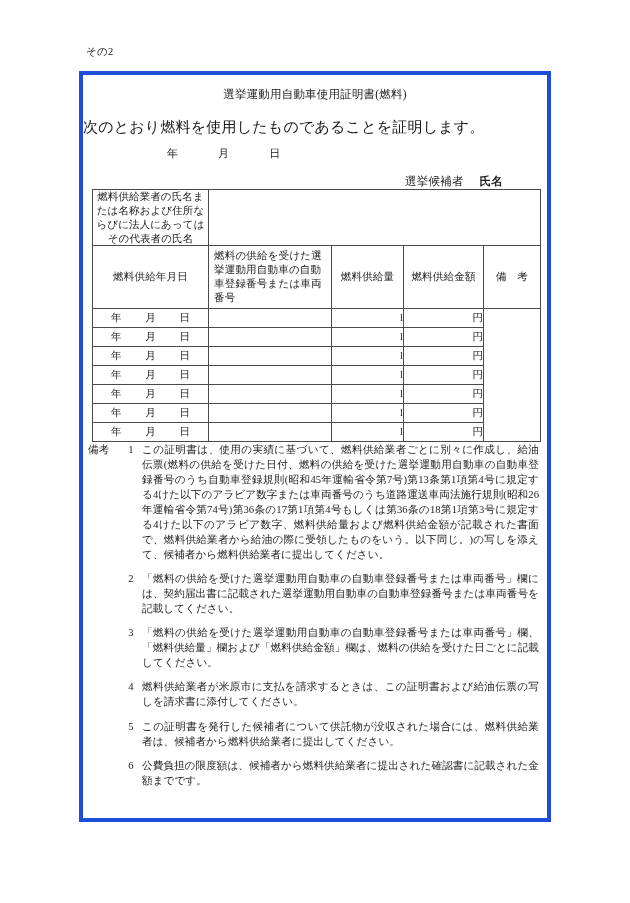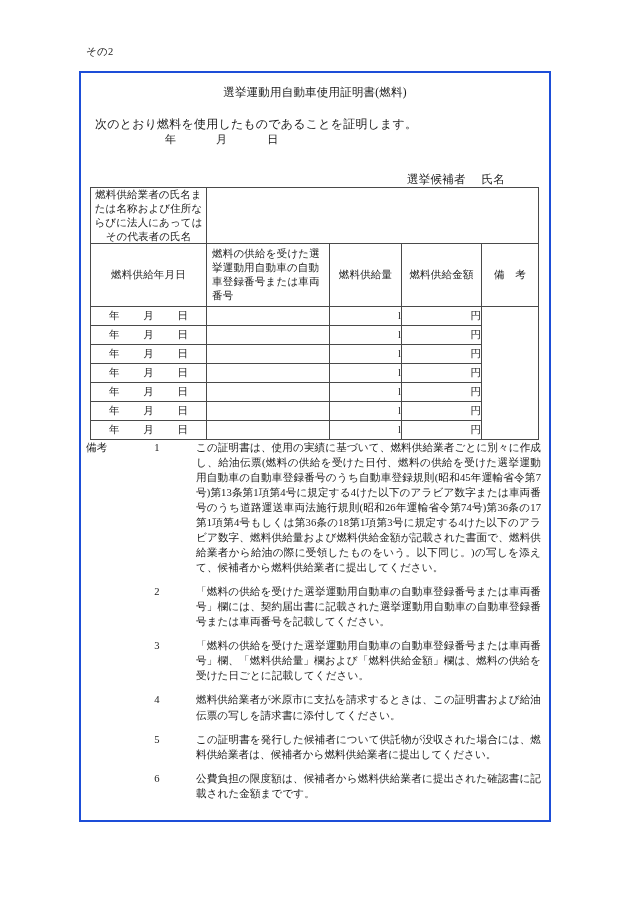"選挙運動用自動車使用証明書(燃料)" .frame { border: 2px solid #1d4ed8 -> 4px solid #1d4ed8 }
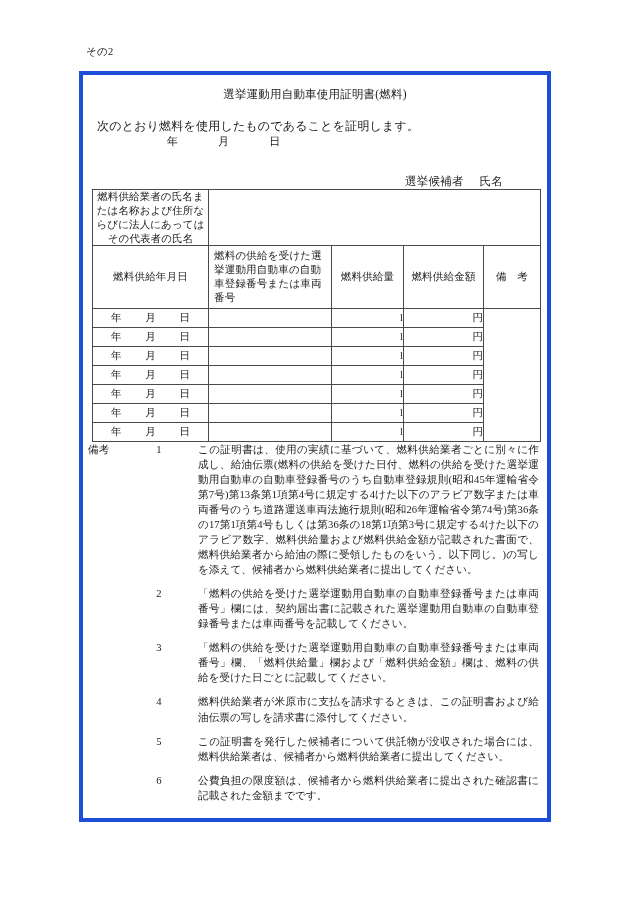"次のとおり燃料を使用したものであることを証明します。" .statement { font-size: 12px -> 15px; left: 14px -> 0 }
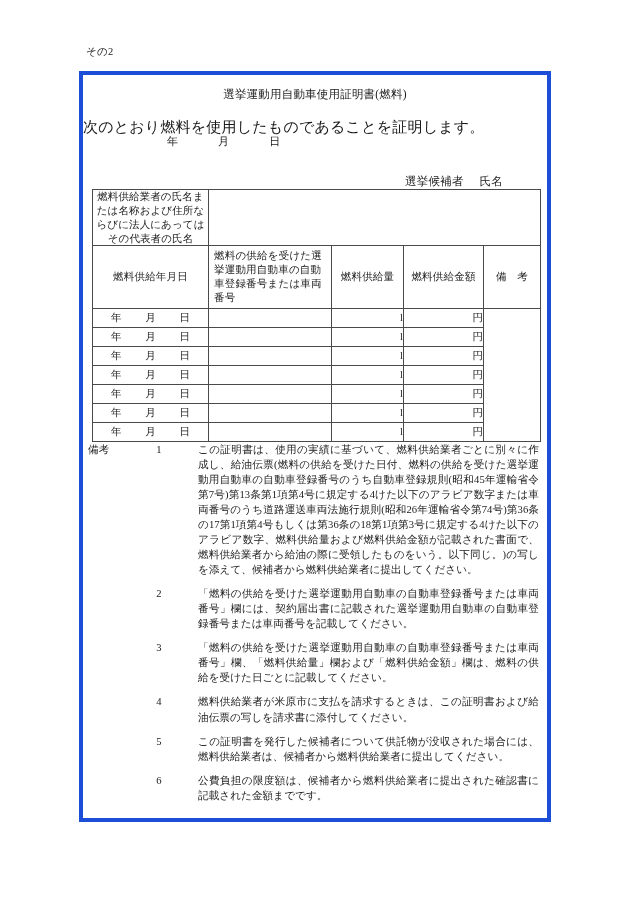"年 月 日" .dateline { top: 59px -> 71px }
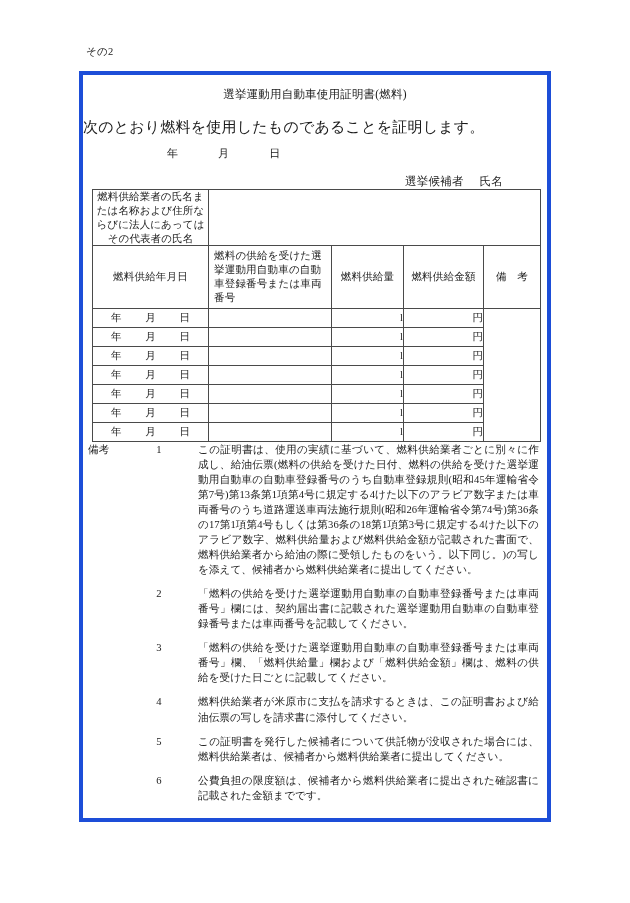"氏名" .candidate-line .nm { font-weight: none -> bold }
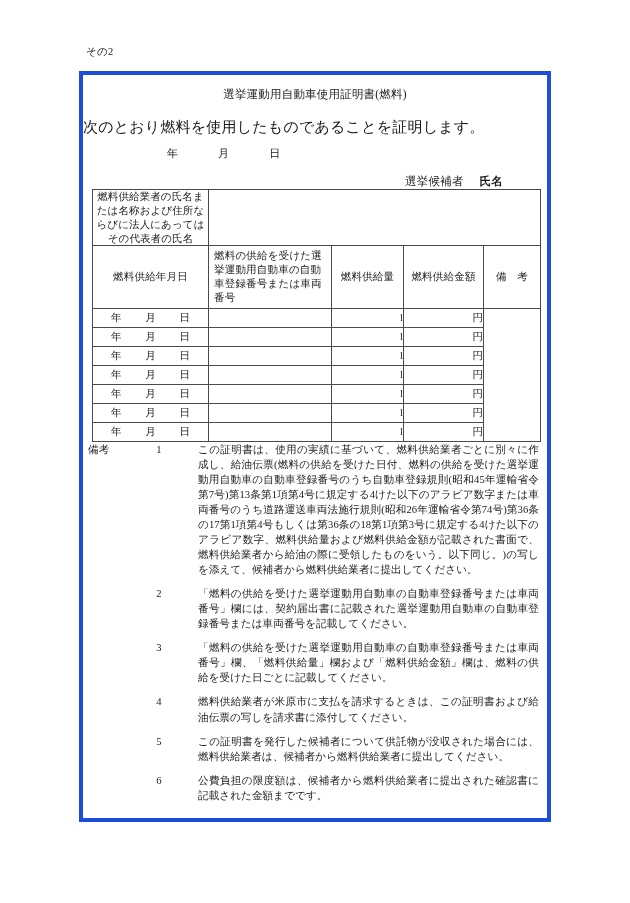"備考" .note-row { gap: 28px -> none }
